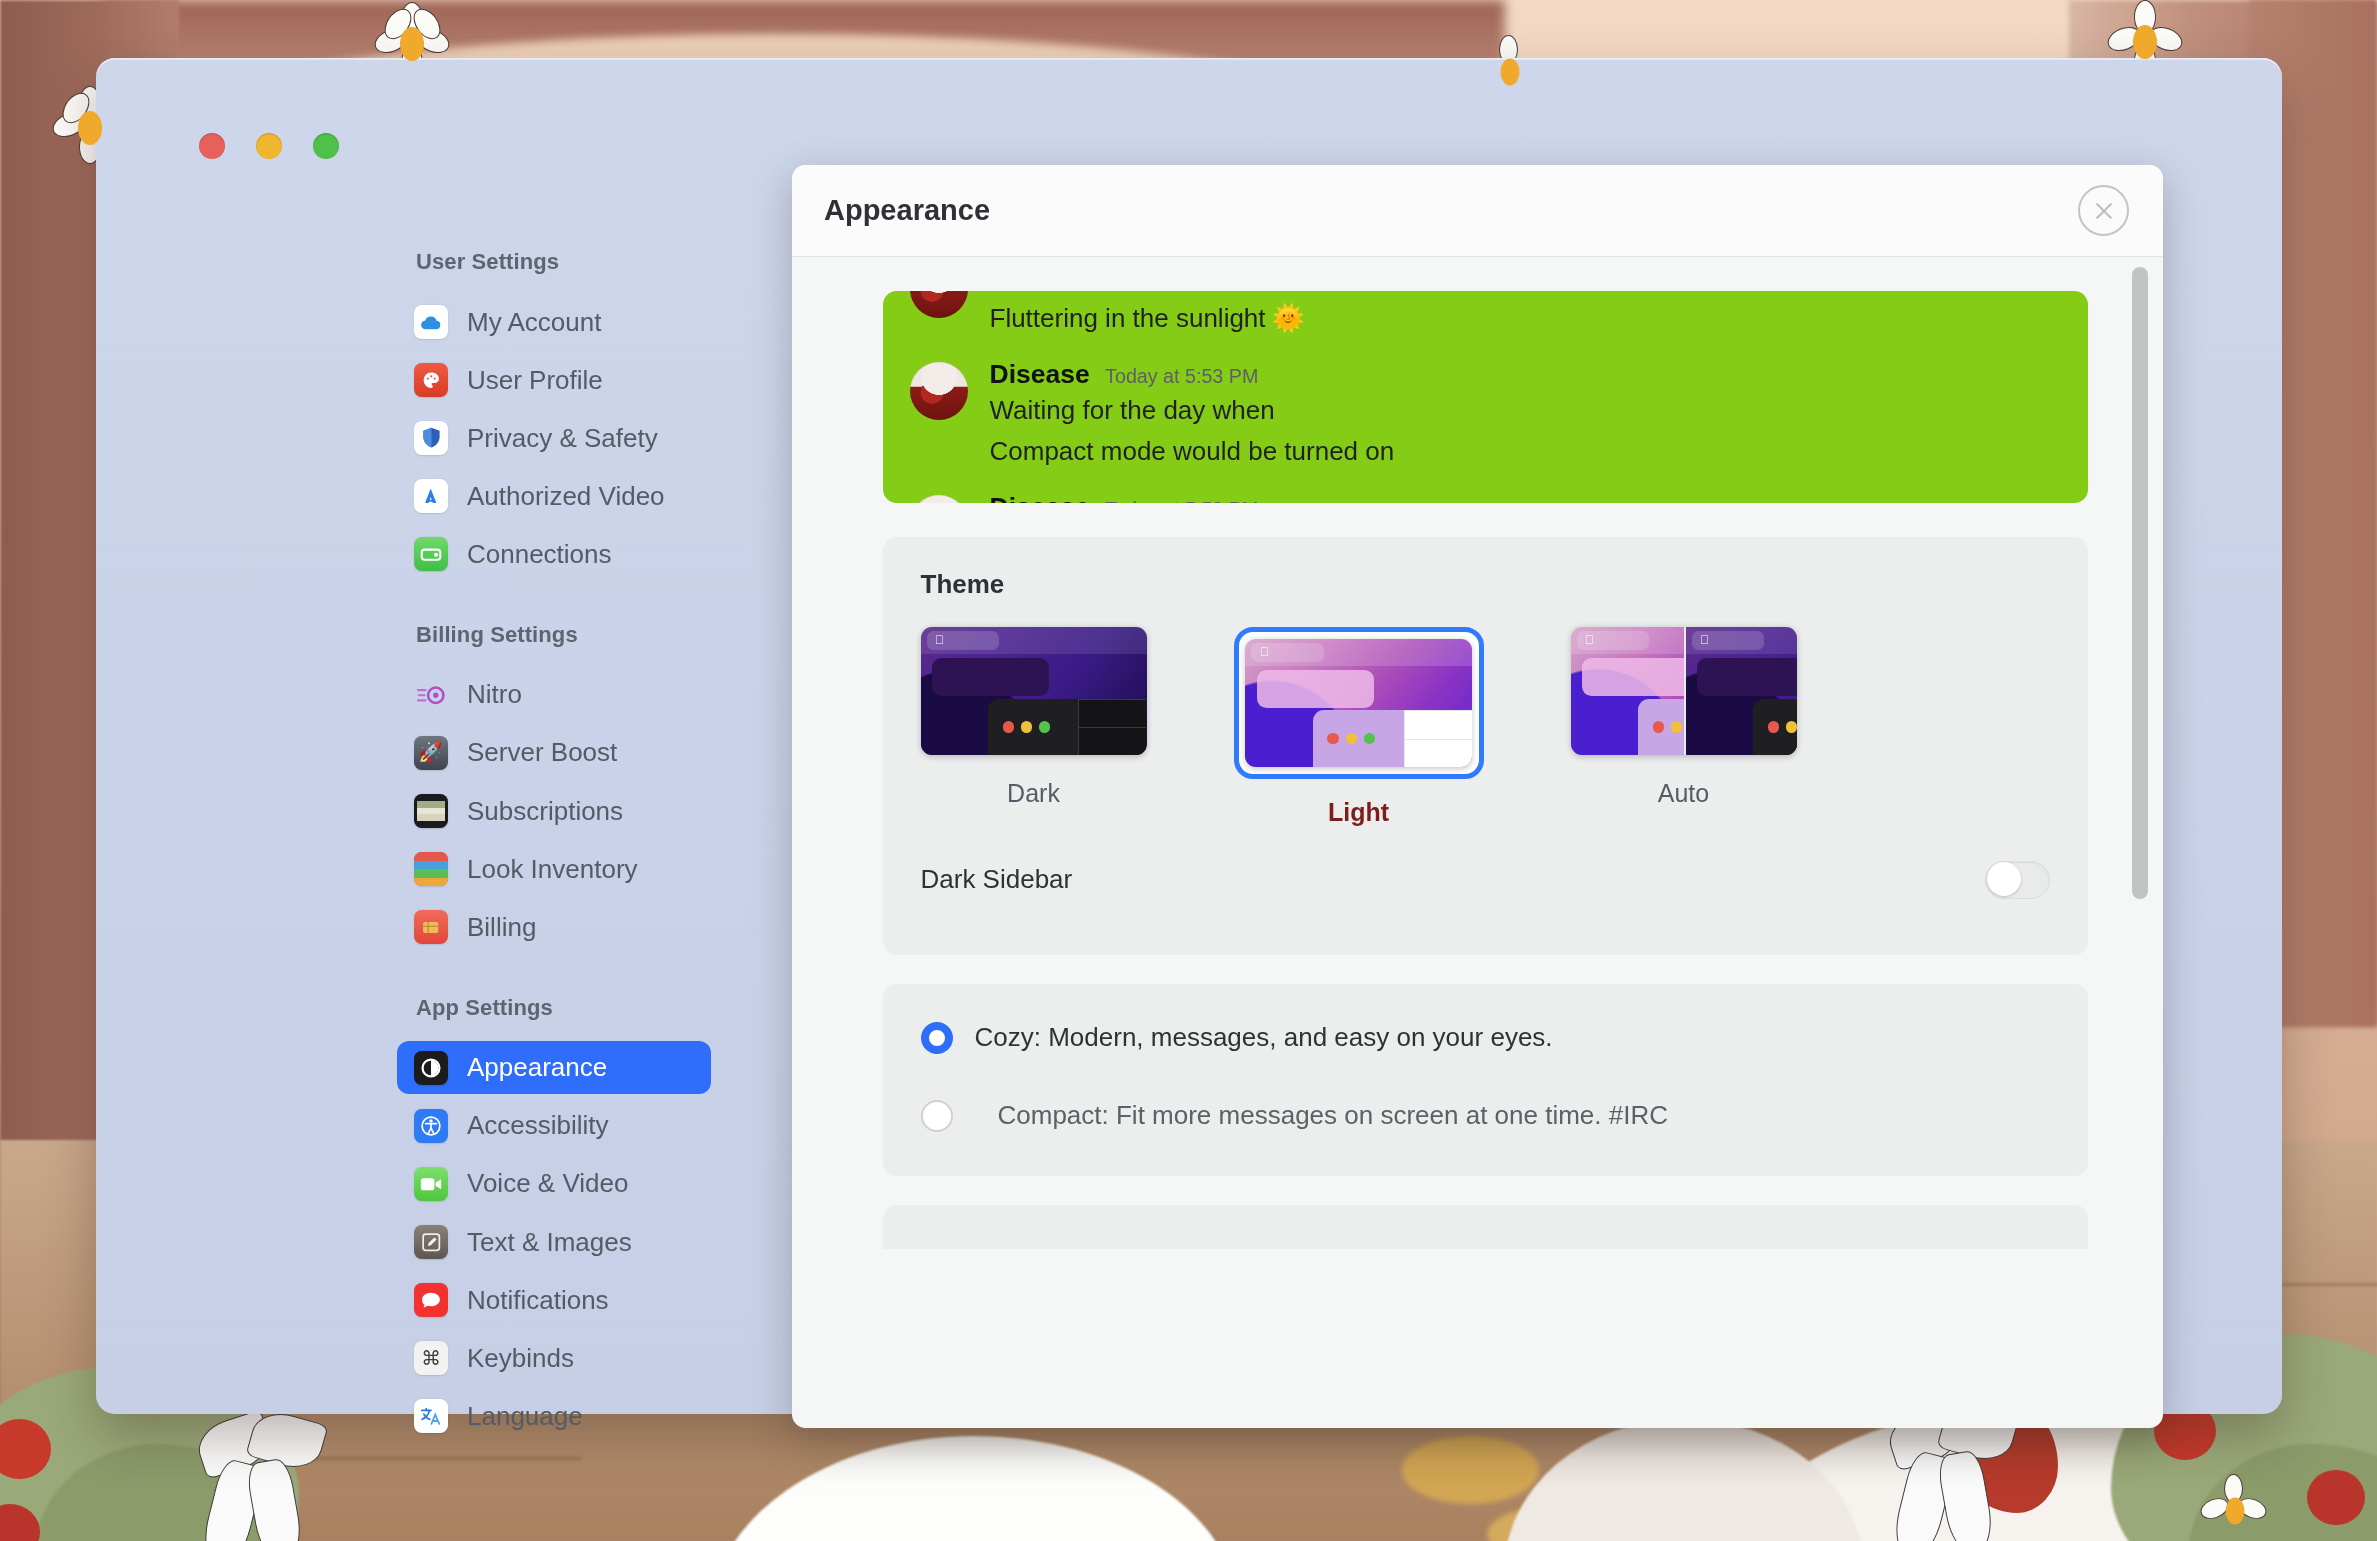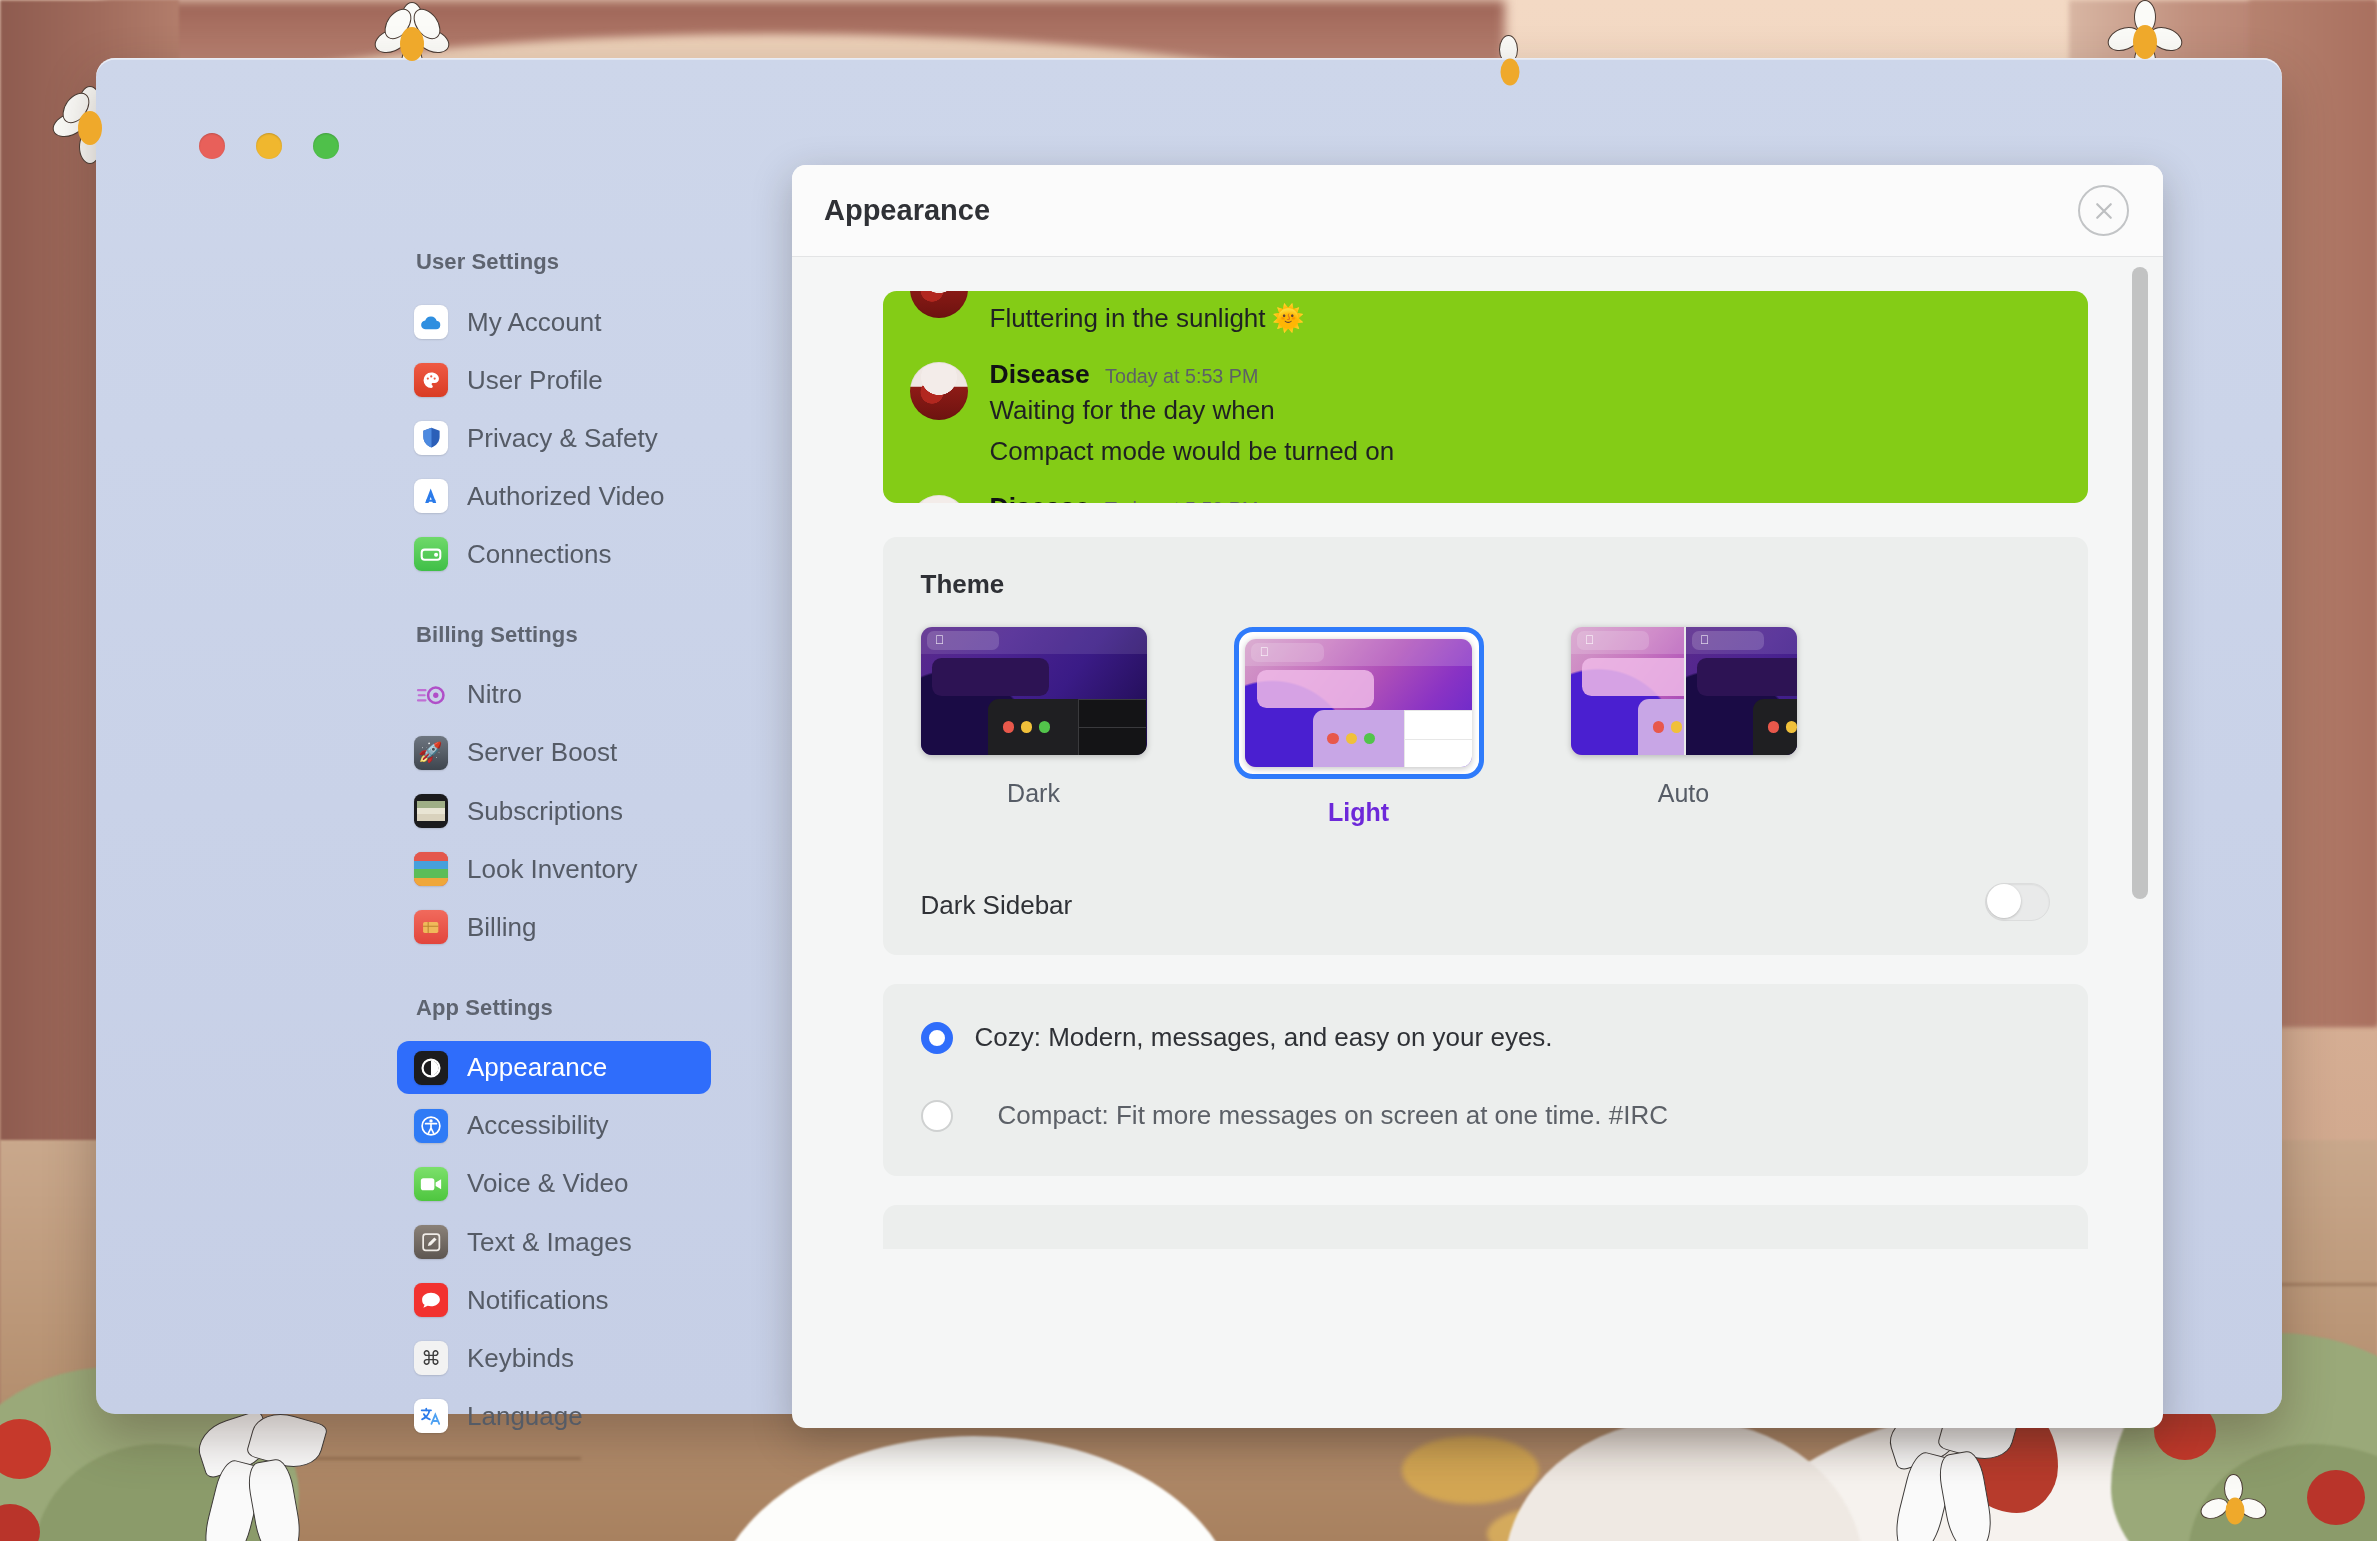"Light" .theme-opt.selected .theme-name { color: #6d28d9 -> #7f1d1d }
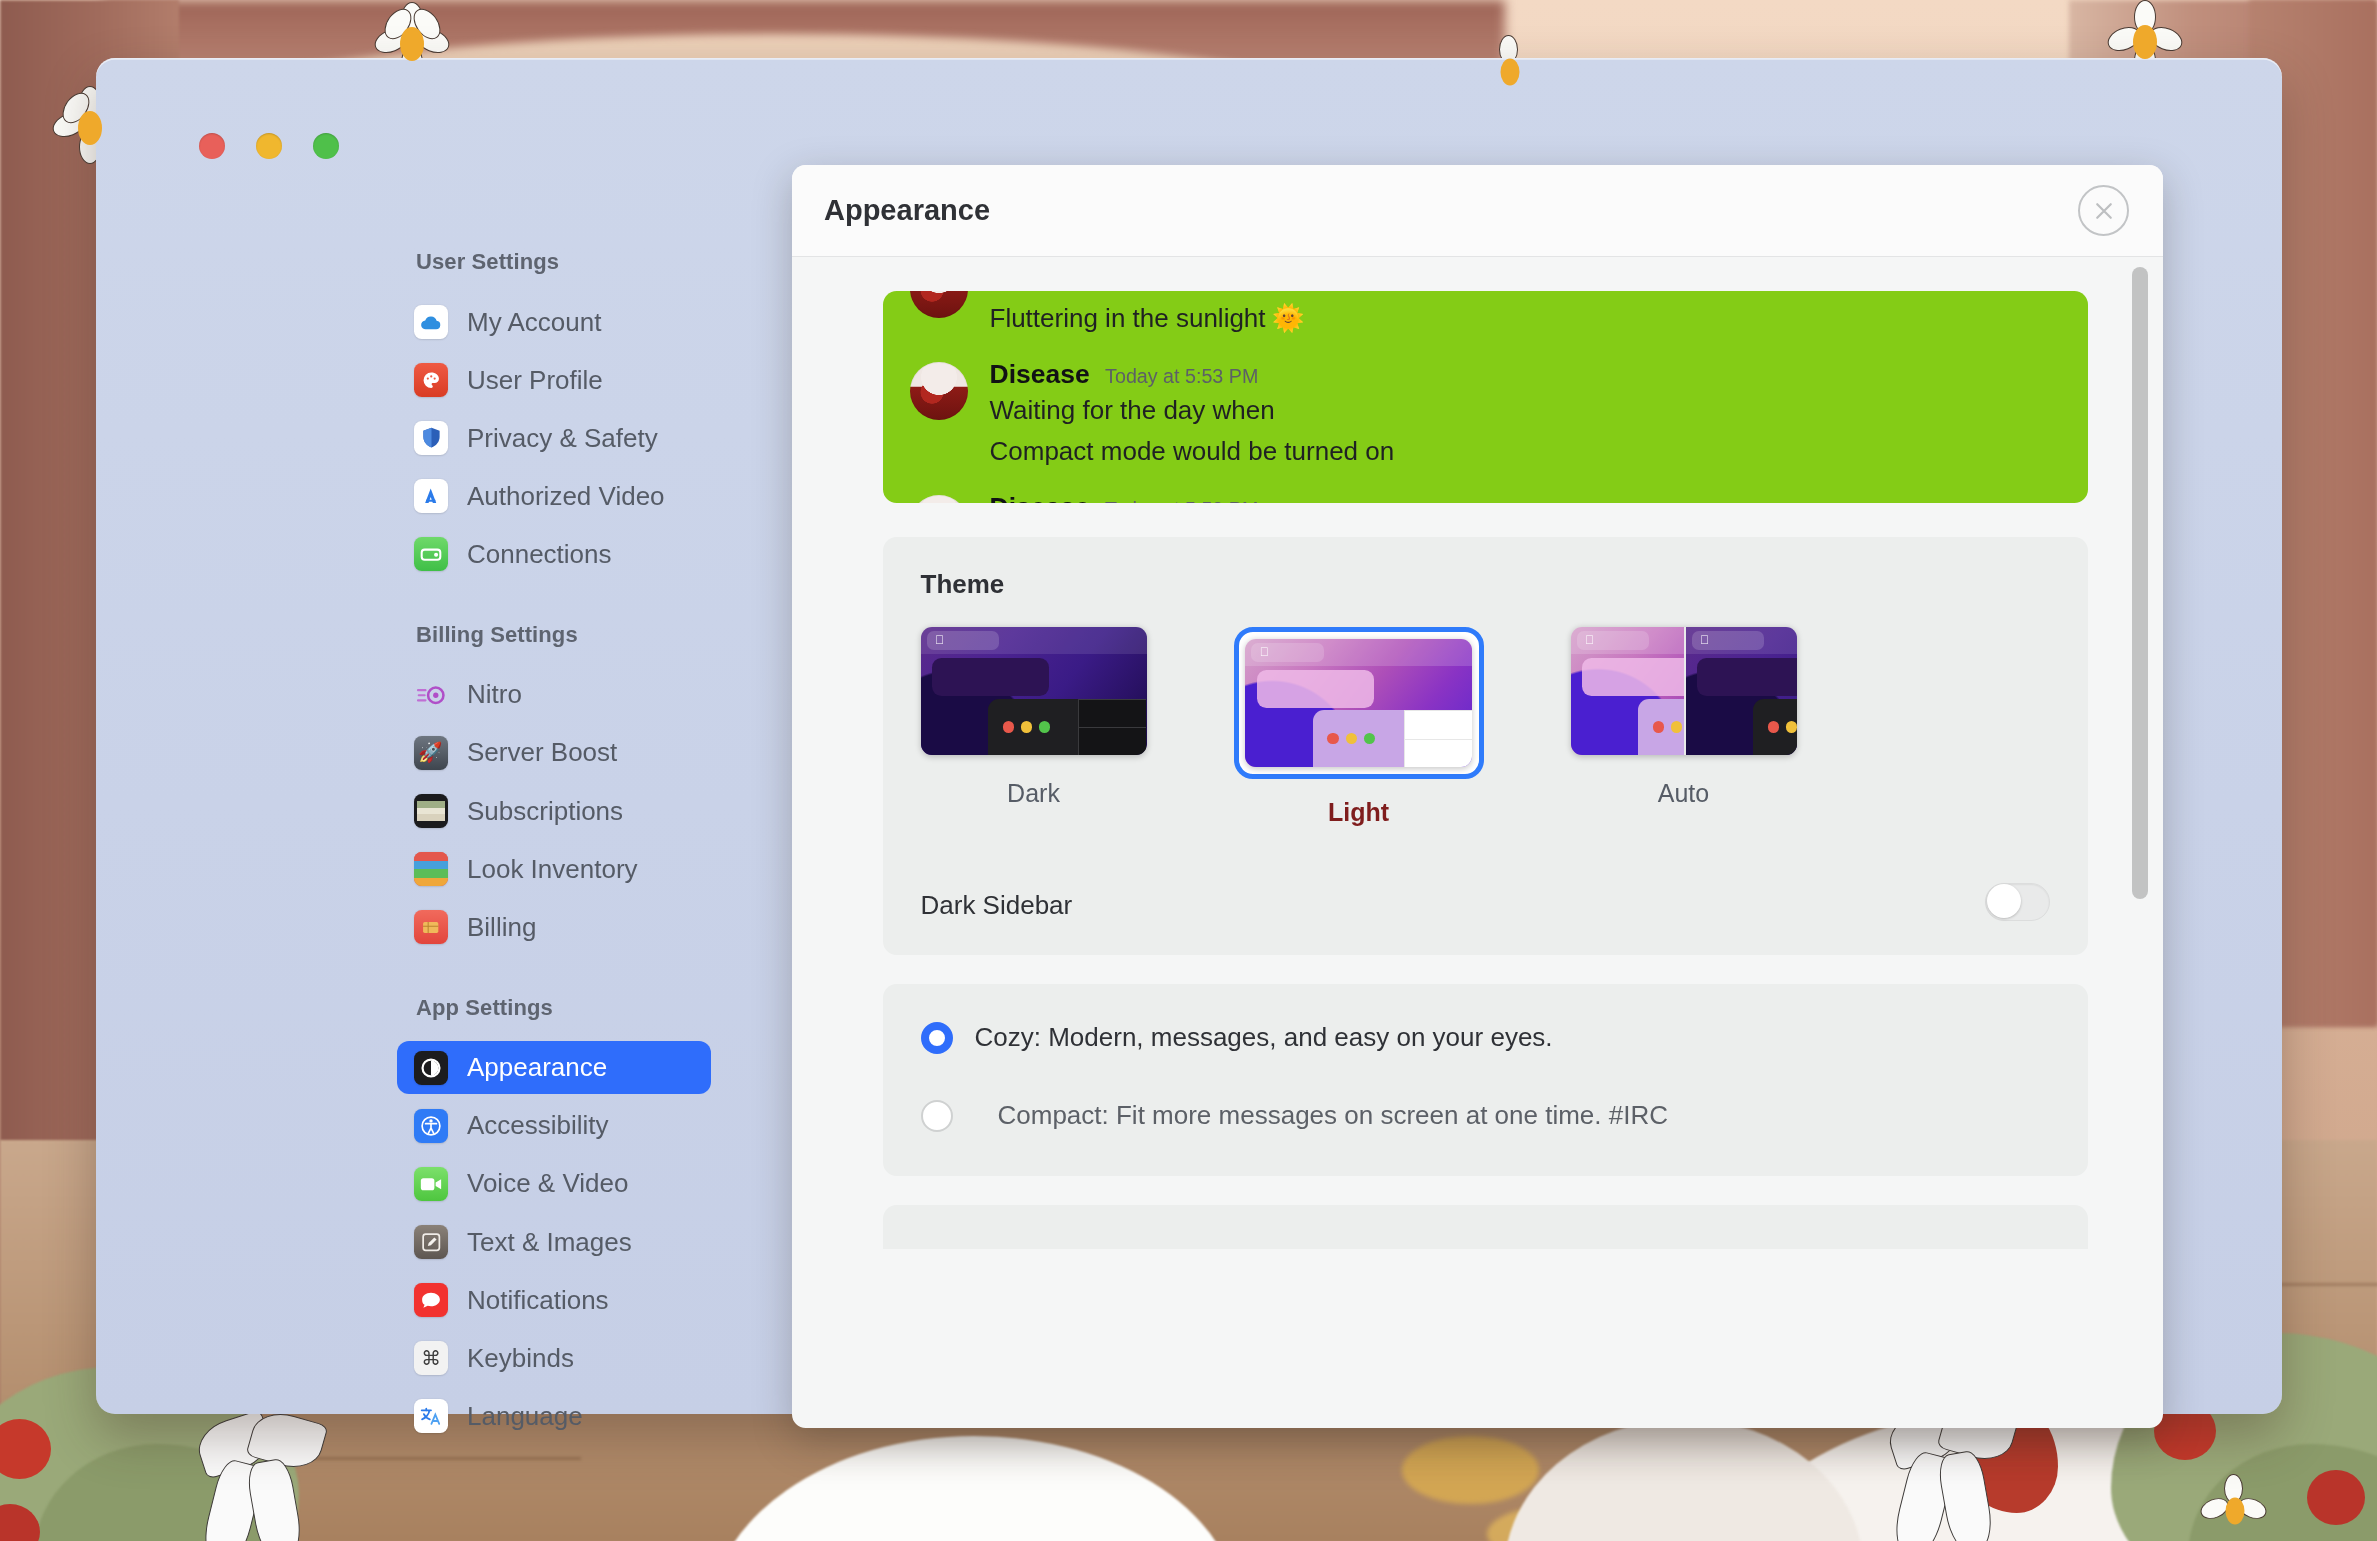"Dark Sidebar" .toggle-row { align-items: flex-end -> center }
